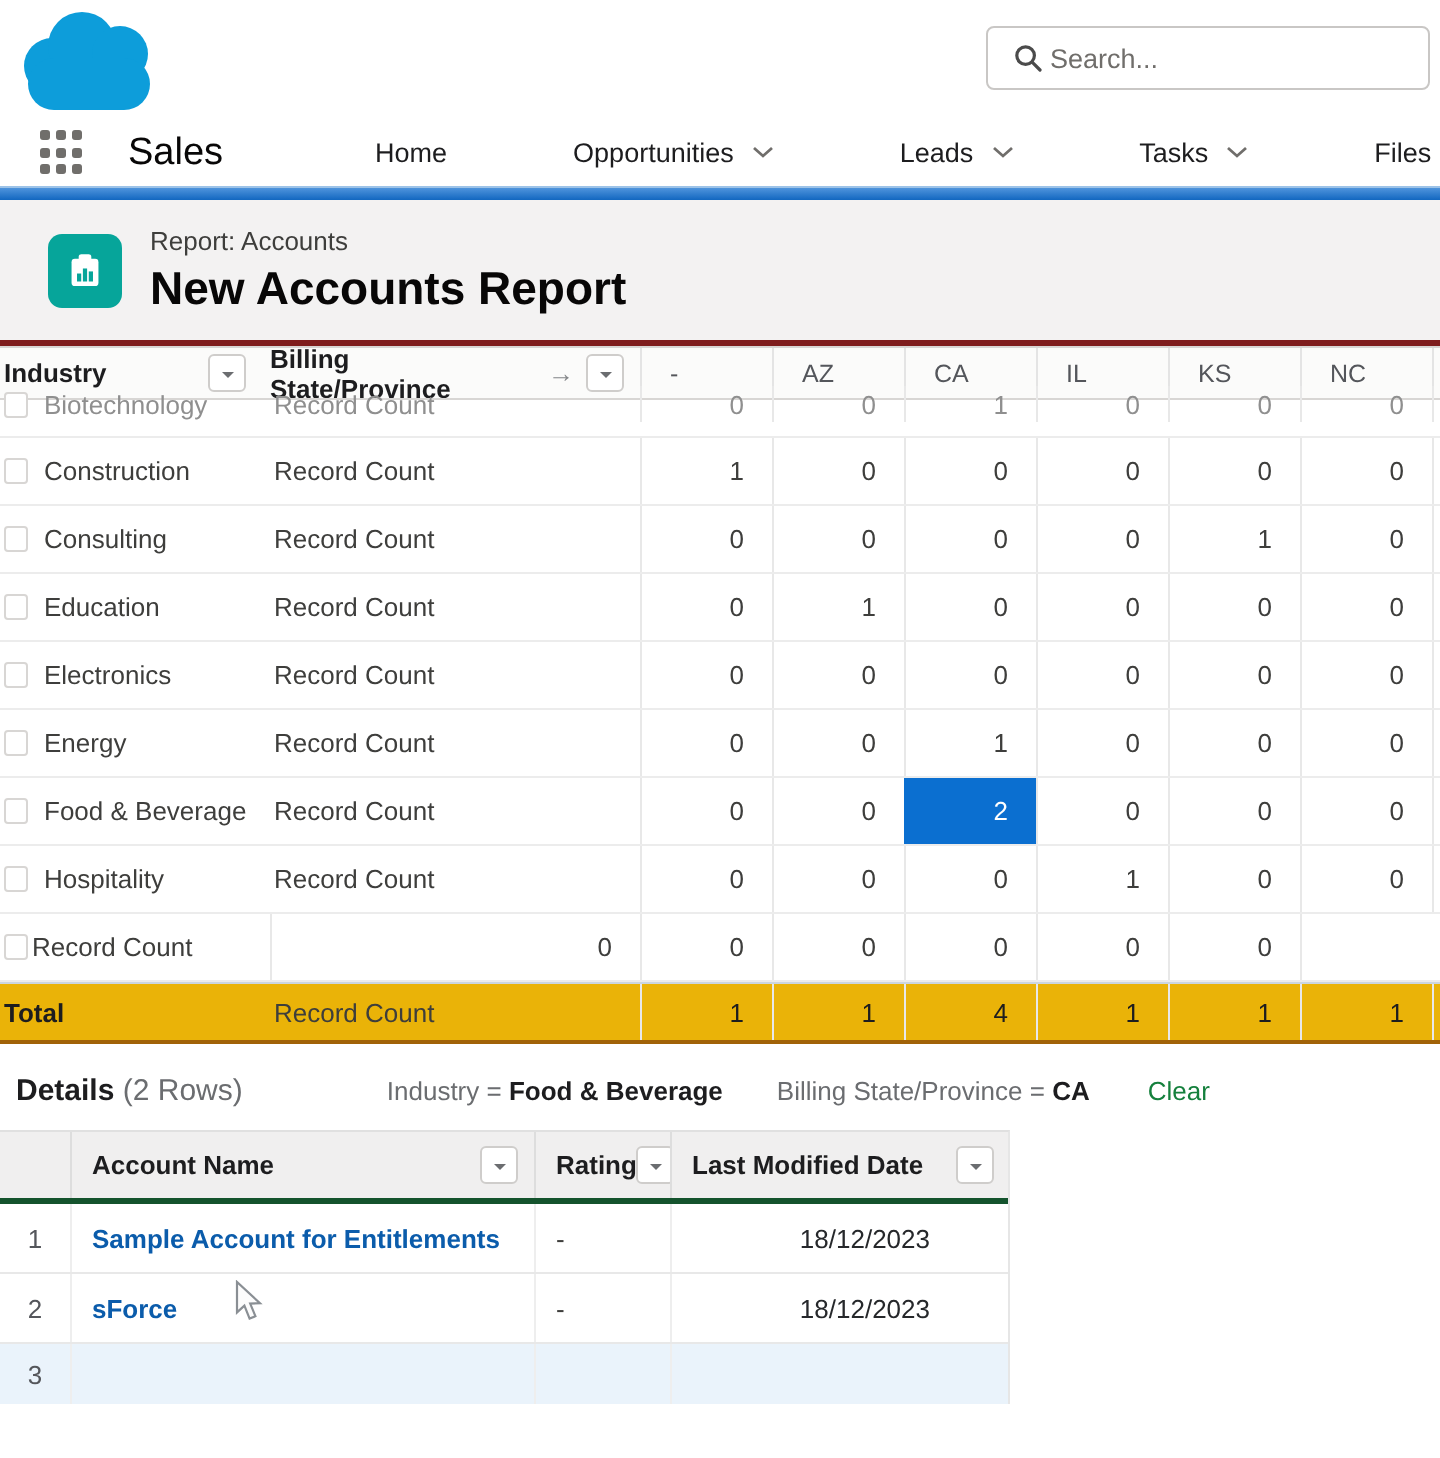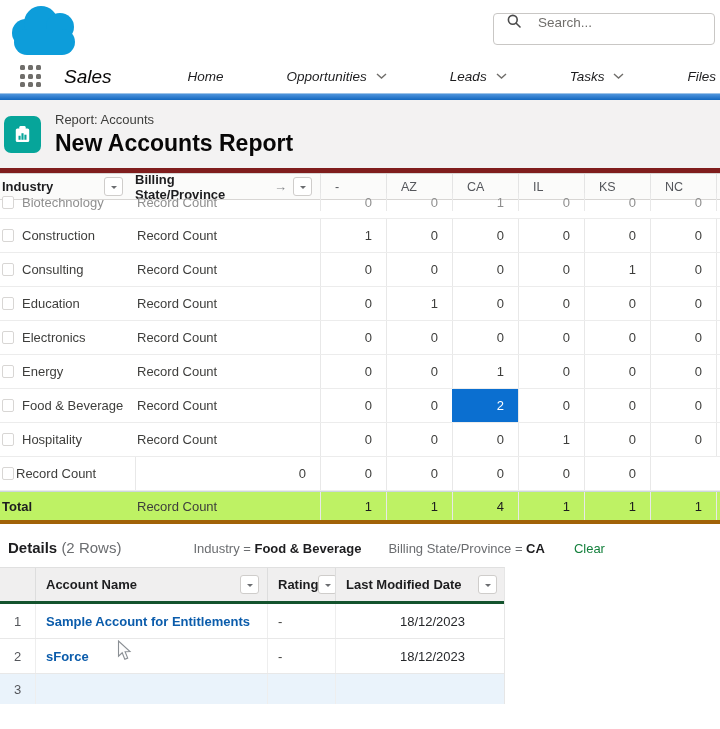"Search..." .search-box { align-items: flex-start -> center; gap: 15px -> 2px }
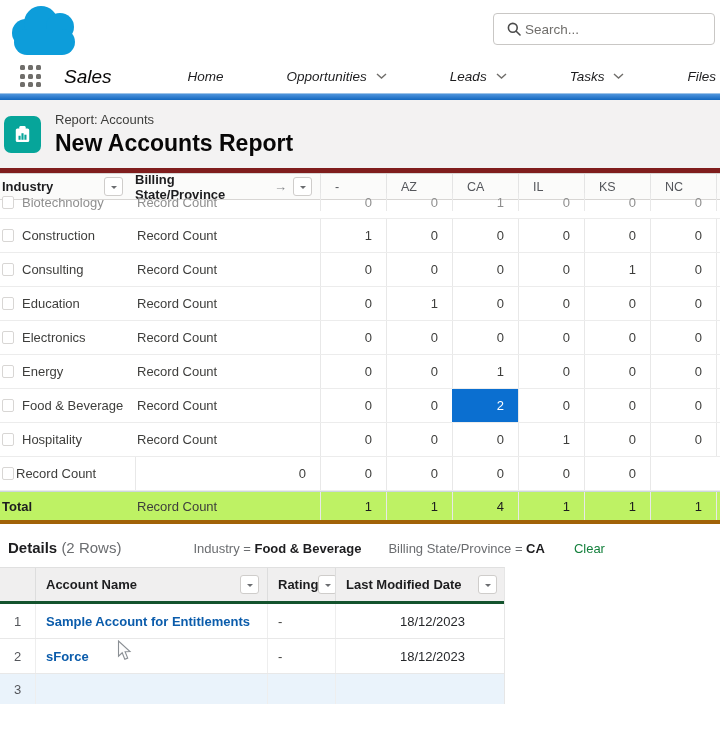"Sales" .navbar { font-style: italic -> none }
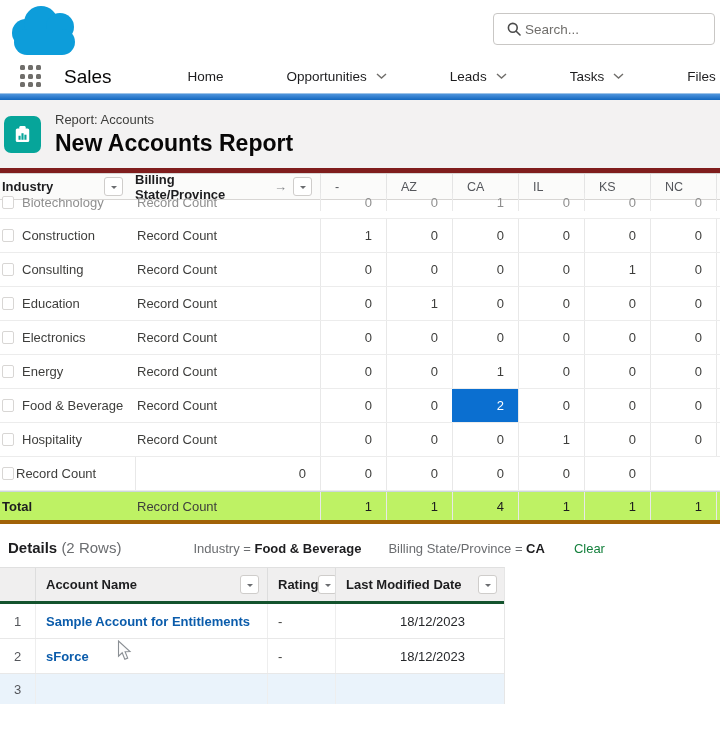"Report: Accounts" .report-header { border-bottom: 5px solid #7f1d1d -> 3px solid #7f1d1d; padding-left: 4px -> 24px }
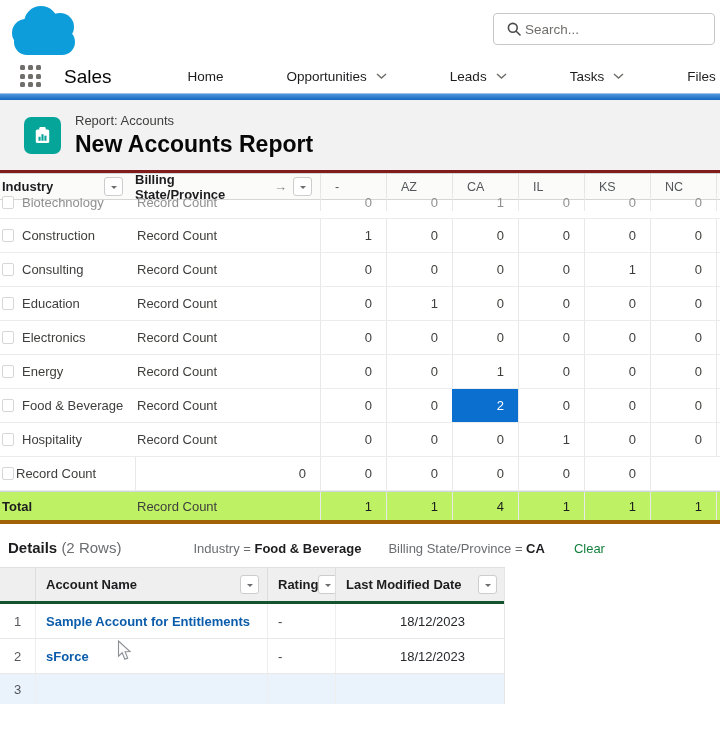"Total" .total { background: #bef264 -> #eab308; border-bottom: 4px solid #a16207 -> 2px solid #a16207 }
